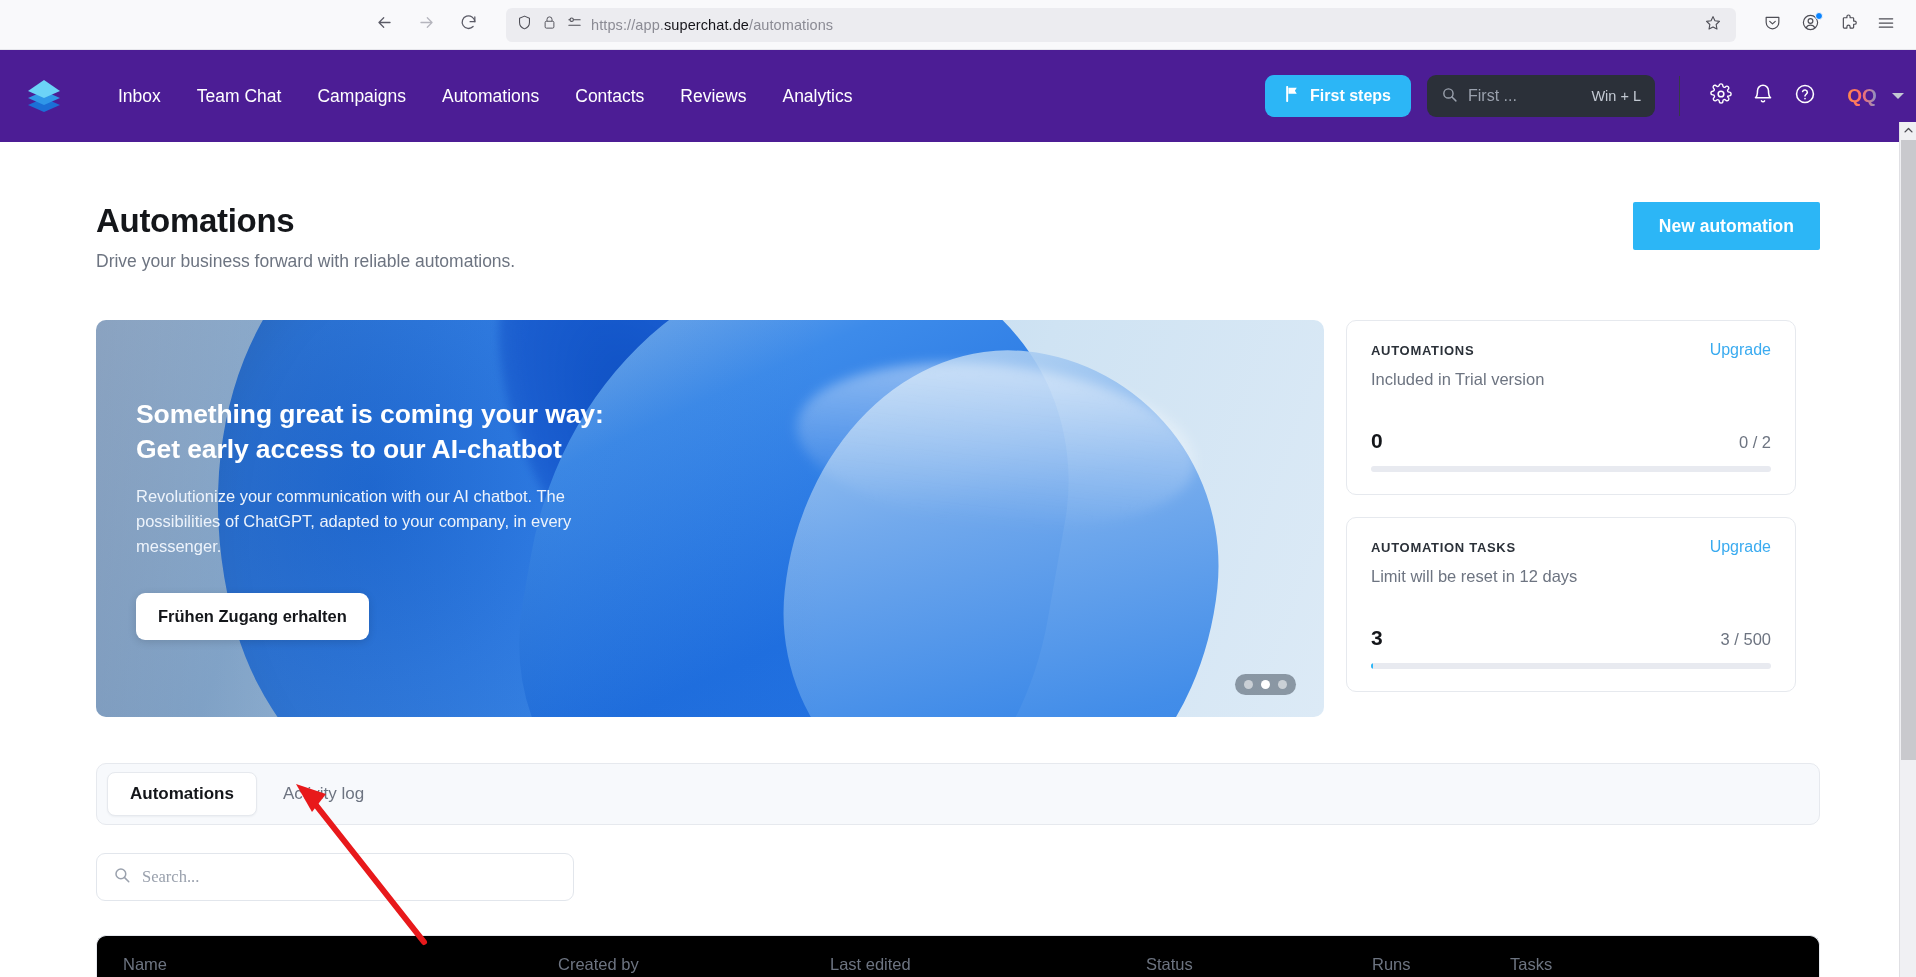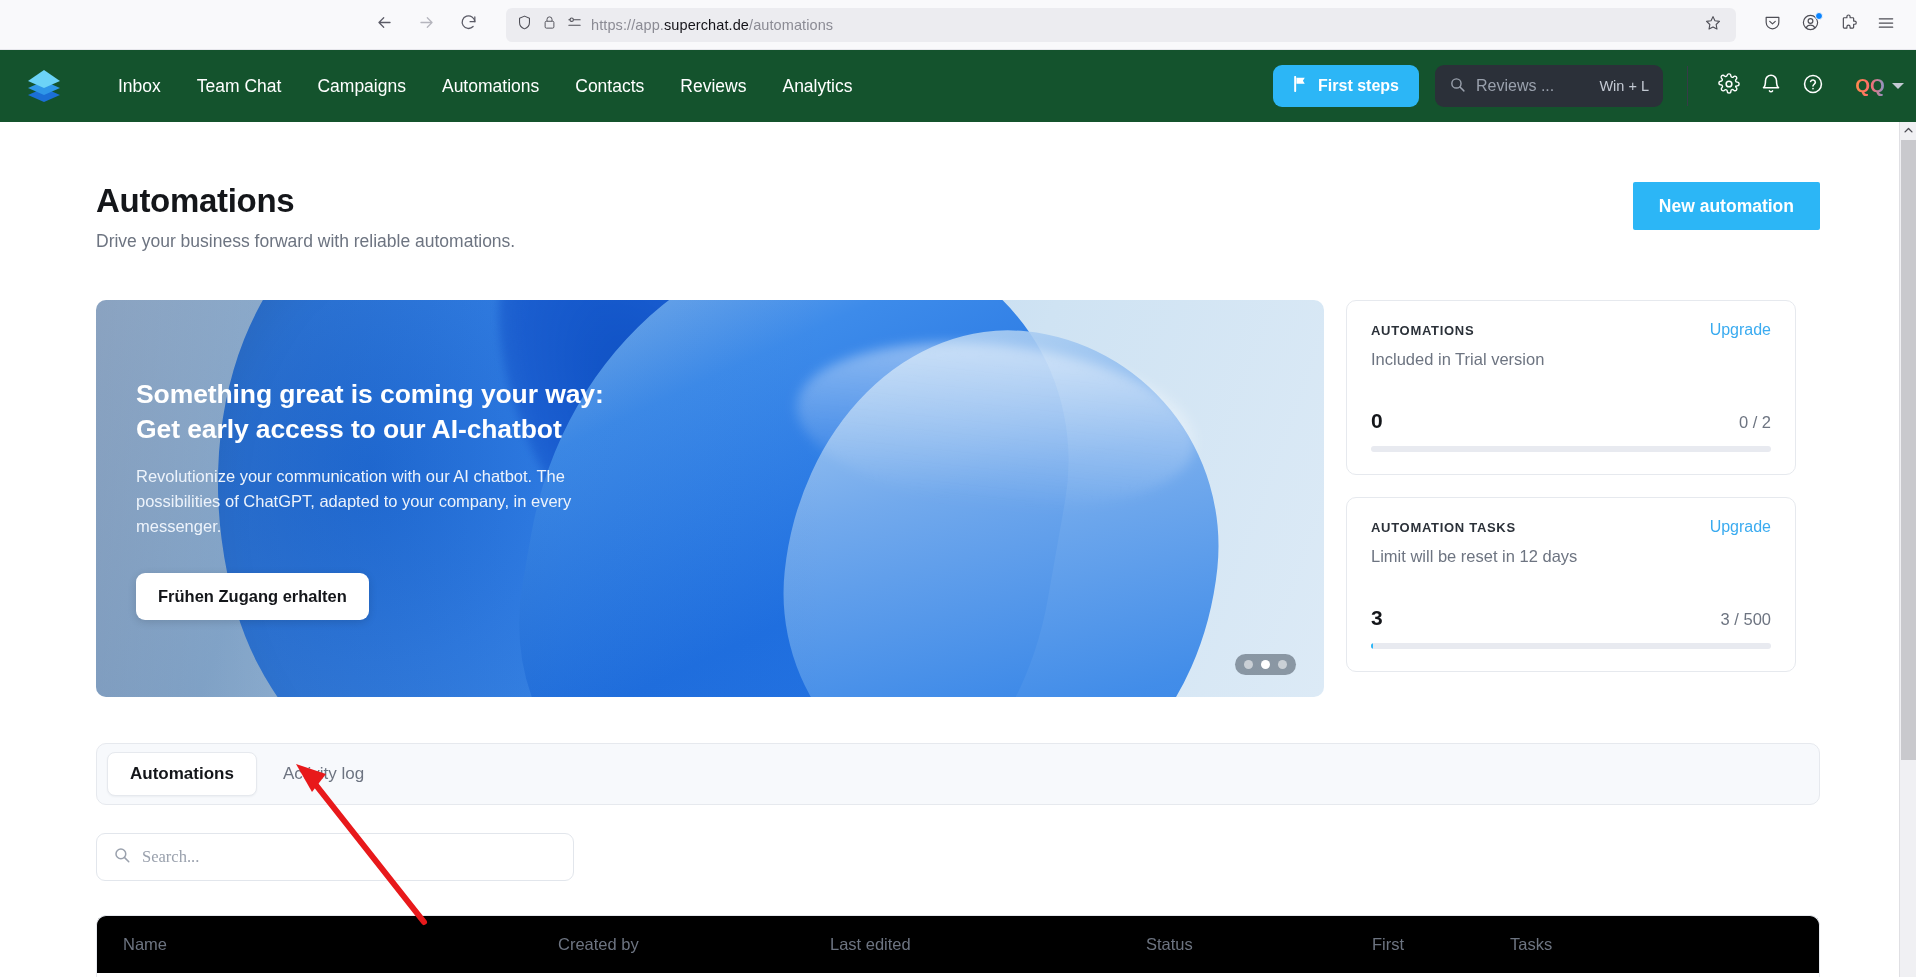"Inbox" .app-header { background: #14532d -> #4c1d95; height: 72px -> 92px }
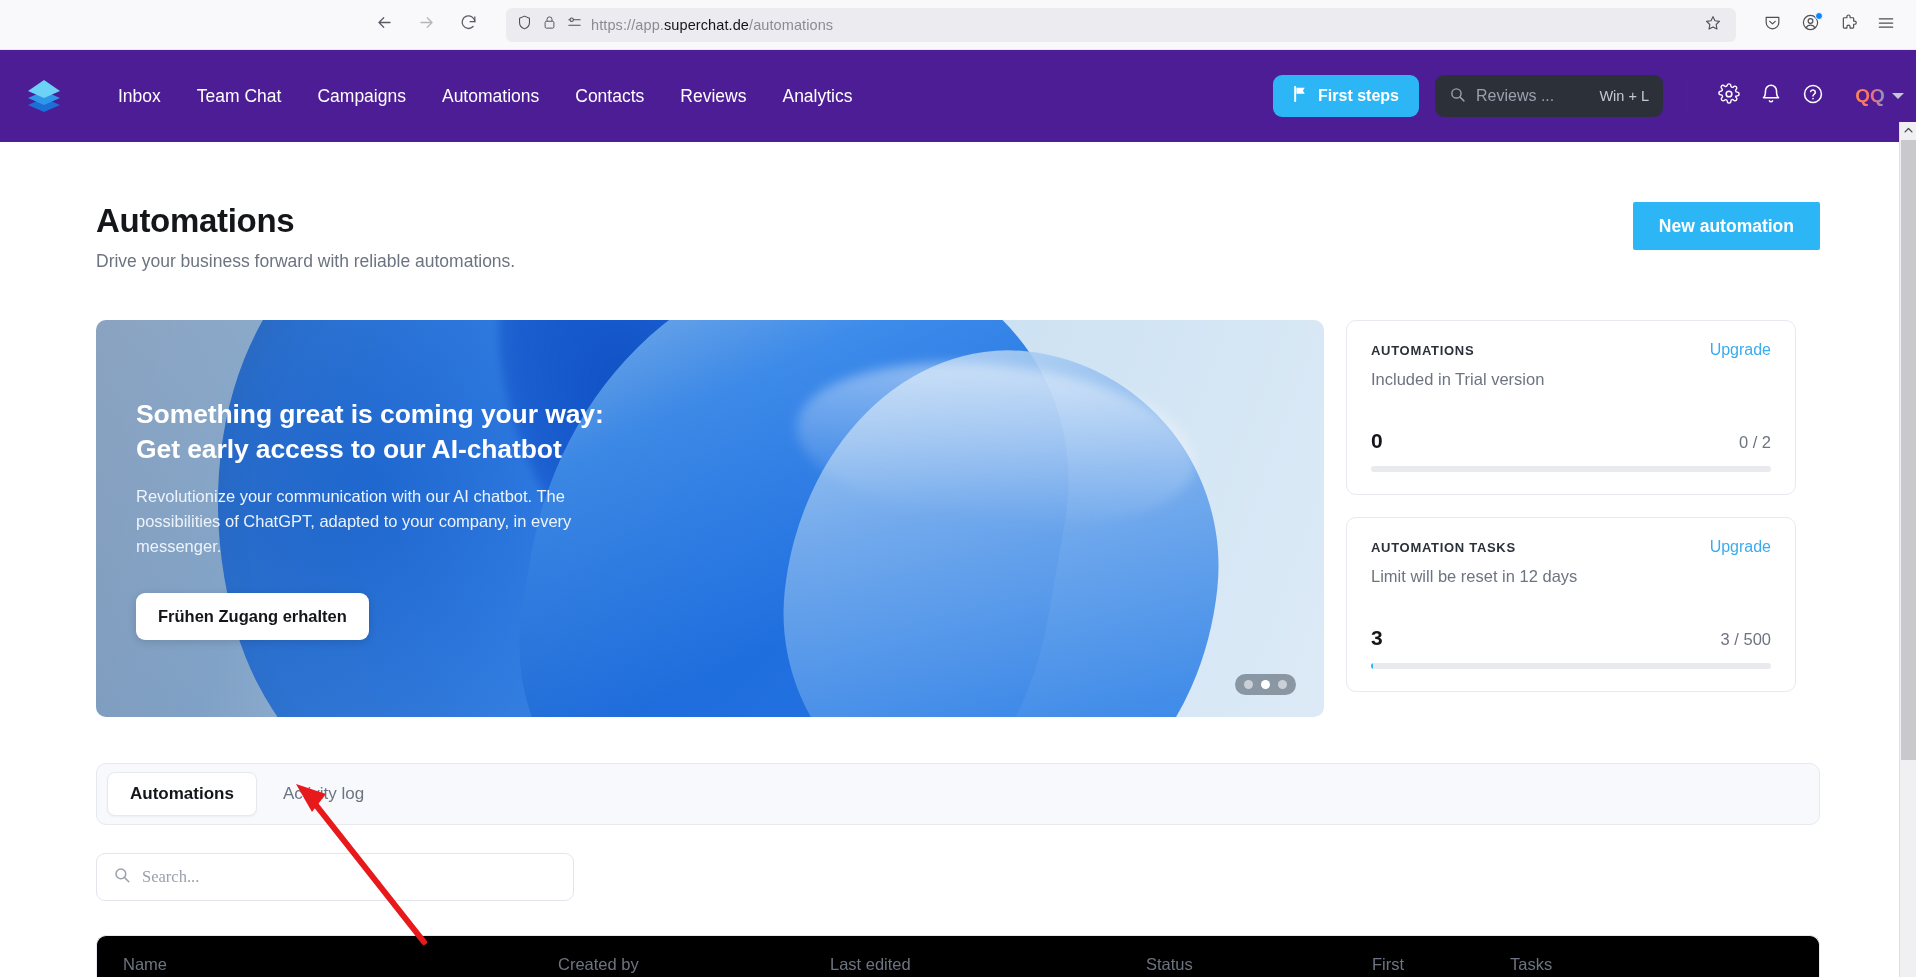"Reviews ..." span.ph { text: Reviews -> First }
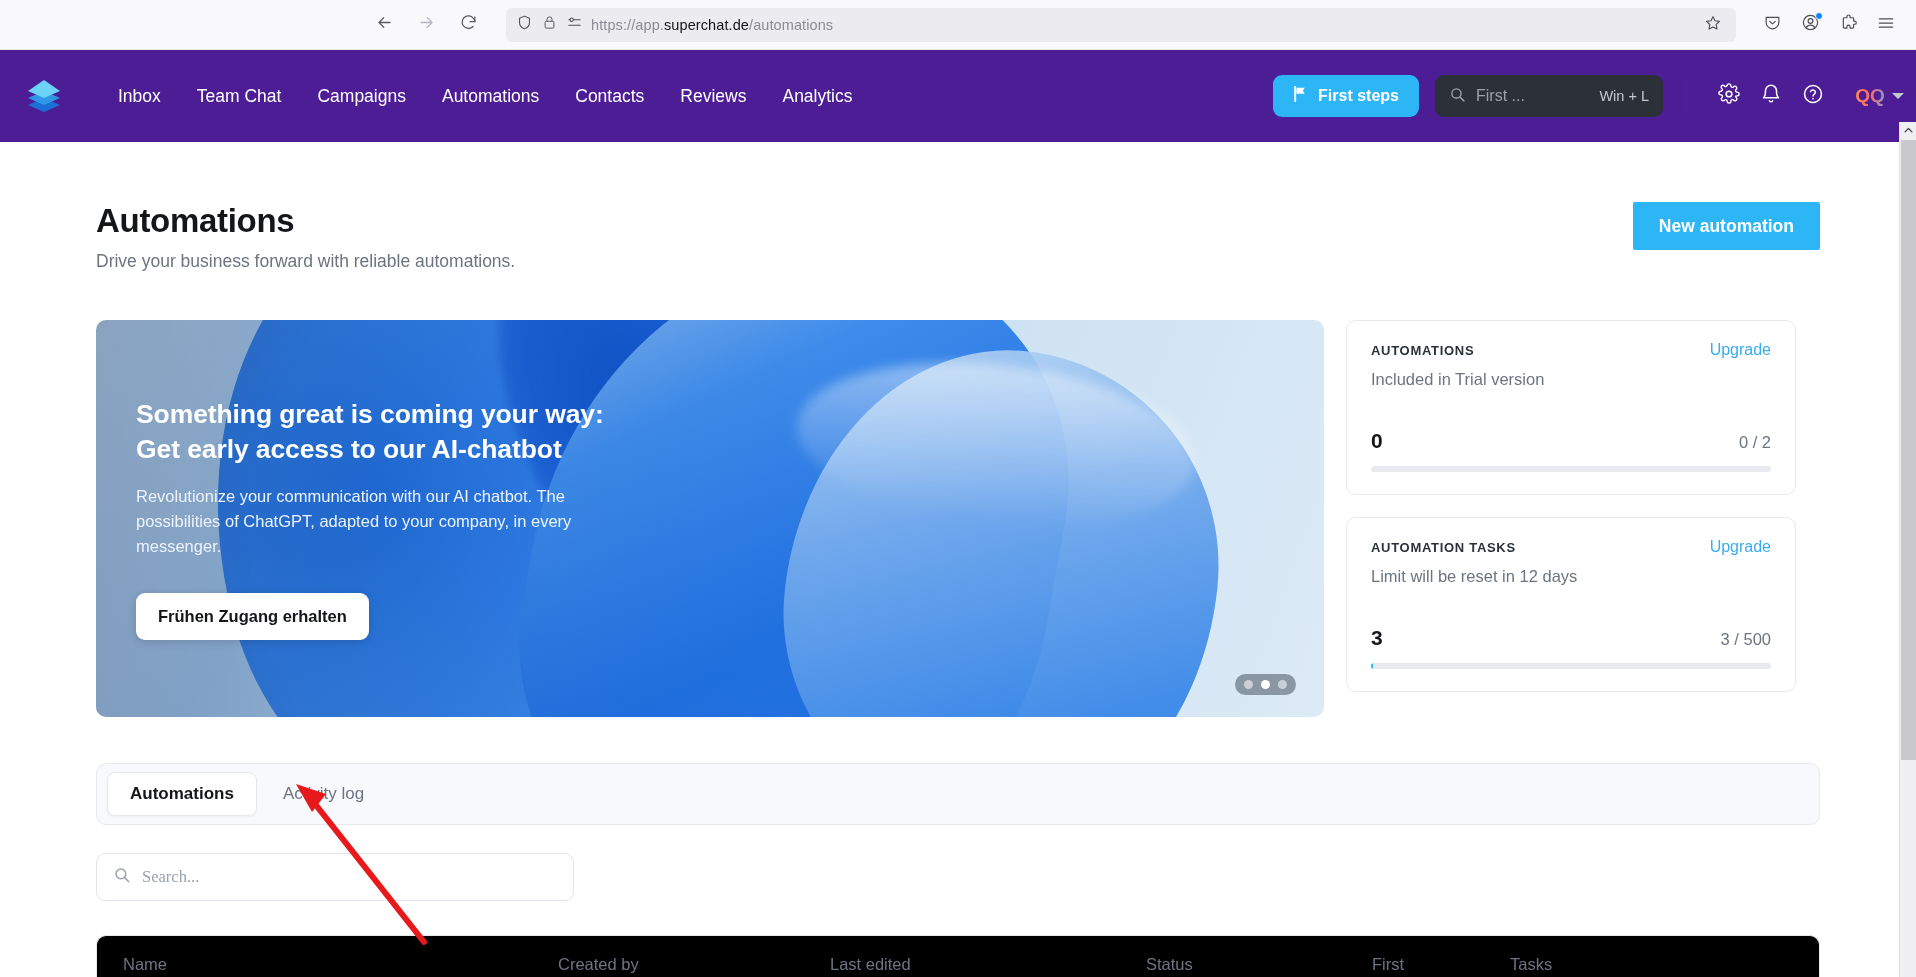"QQ" .avatar-wrap { gap: 0 -> 8px }
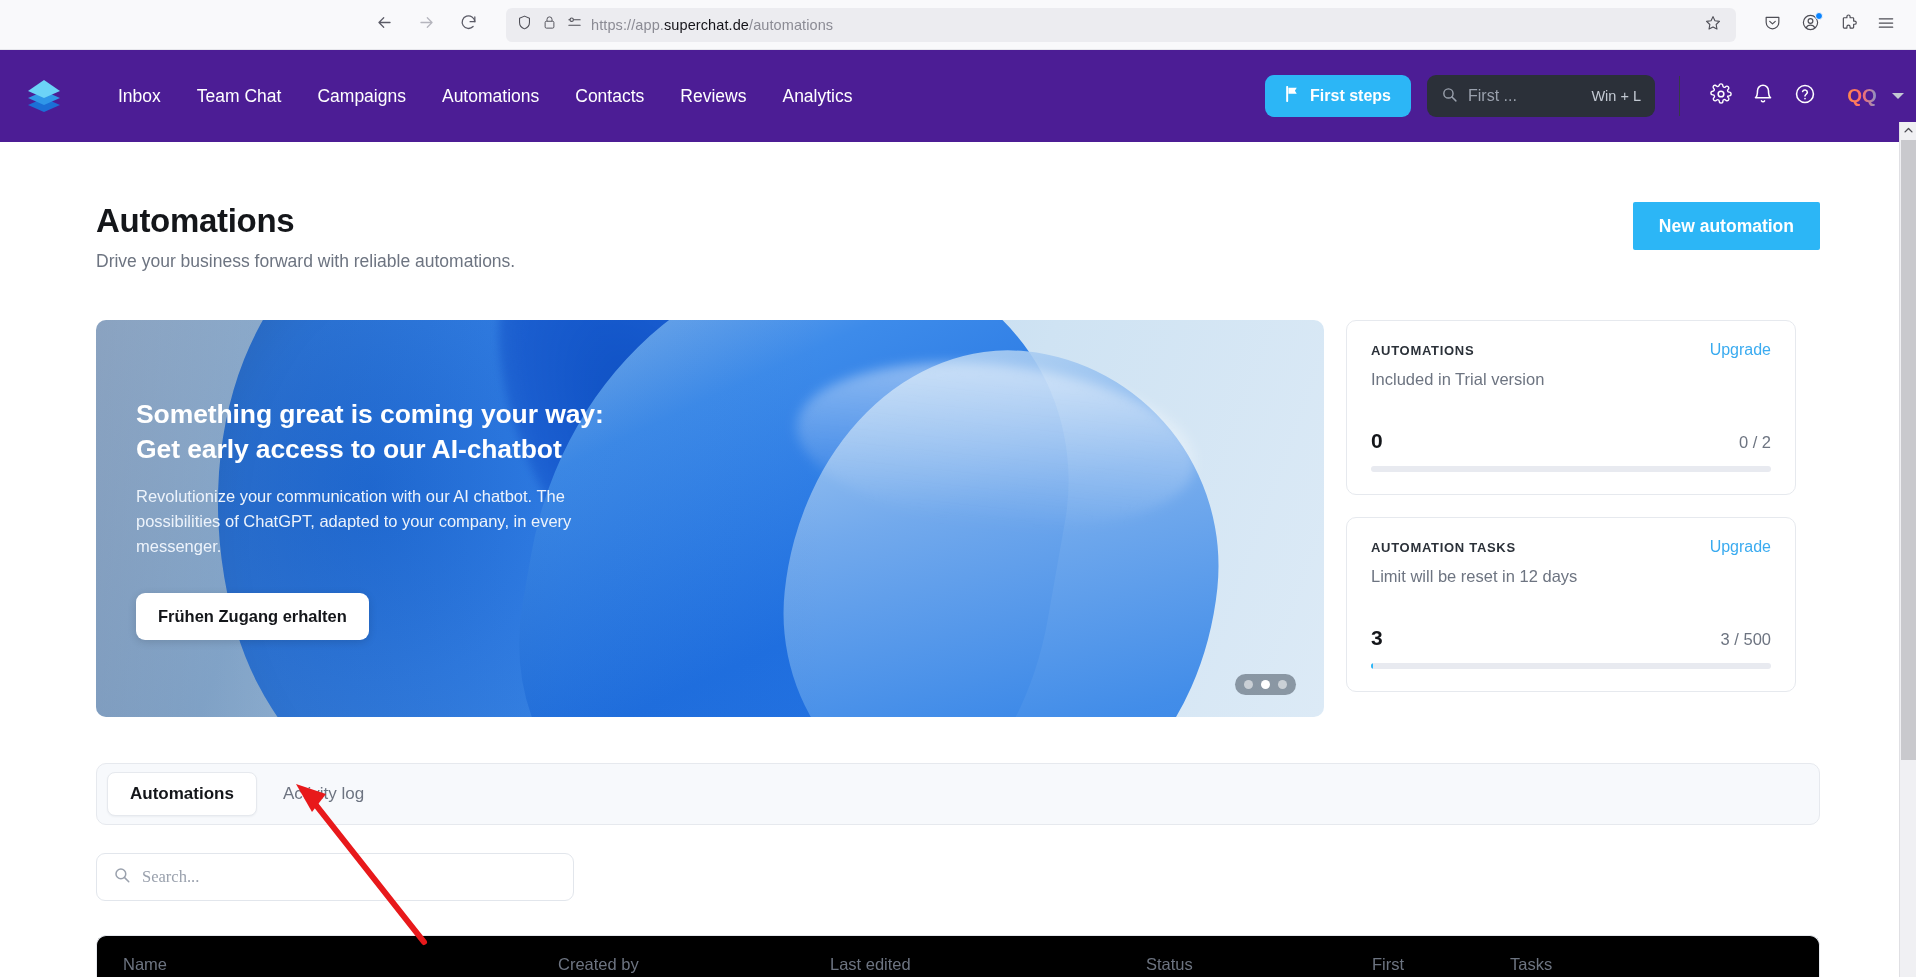"First" div.th { text: First -> Runs }
